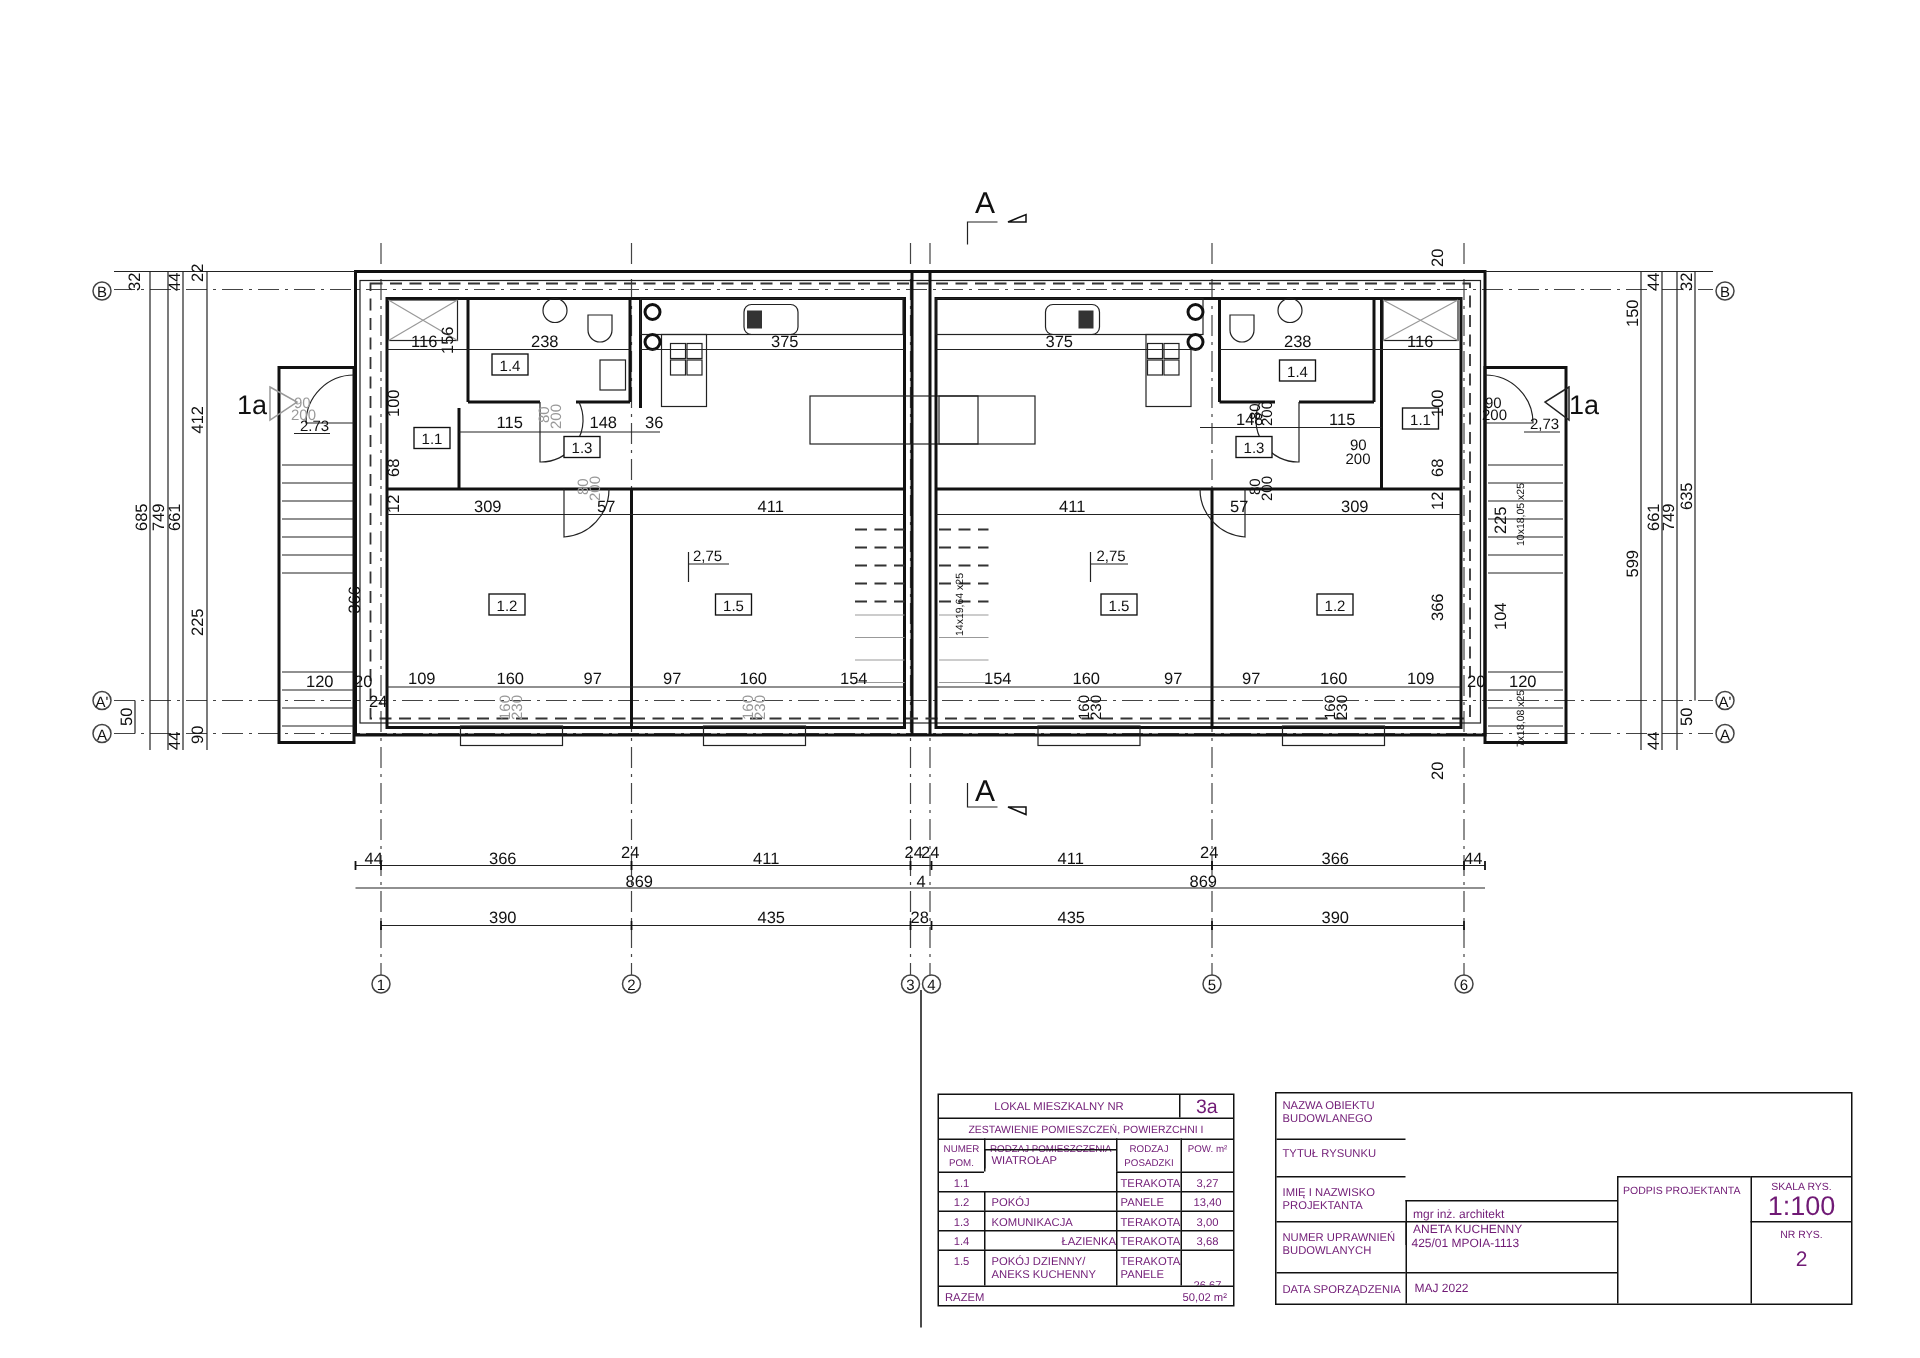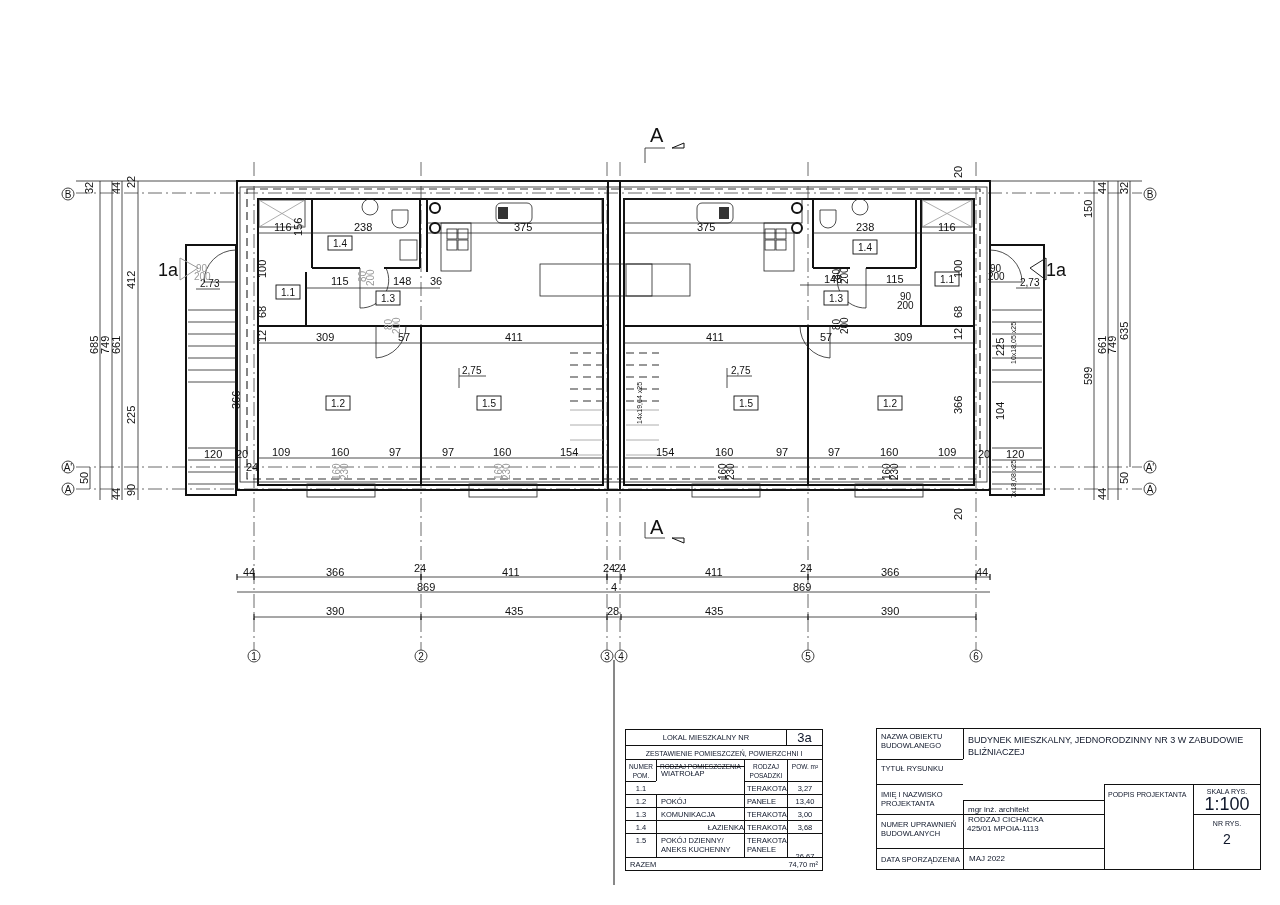"LOKAL MIESZKALNY NR" .tbl { color: #0f172a -> #701a75 }
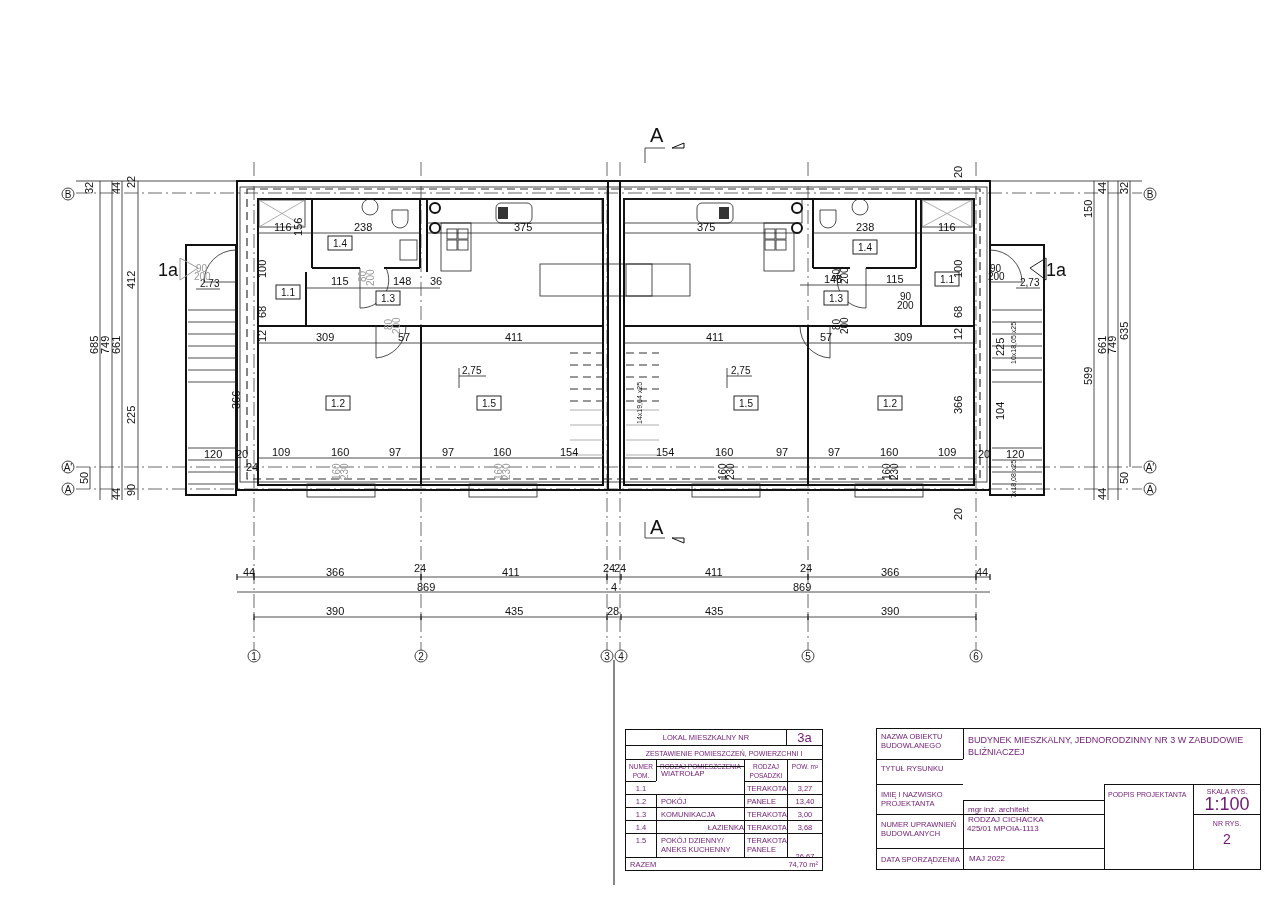"NAZWA OBIEKTU BUDOWLANEGO" div.tbl { margin-left: 26px -> none }
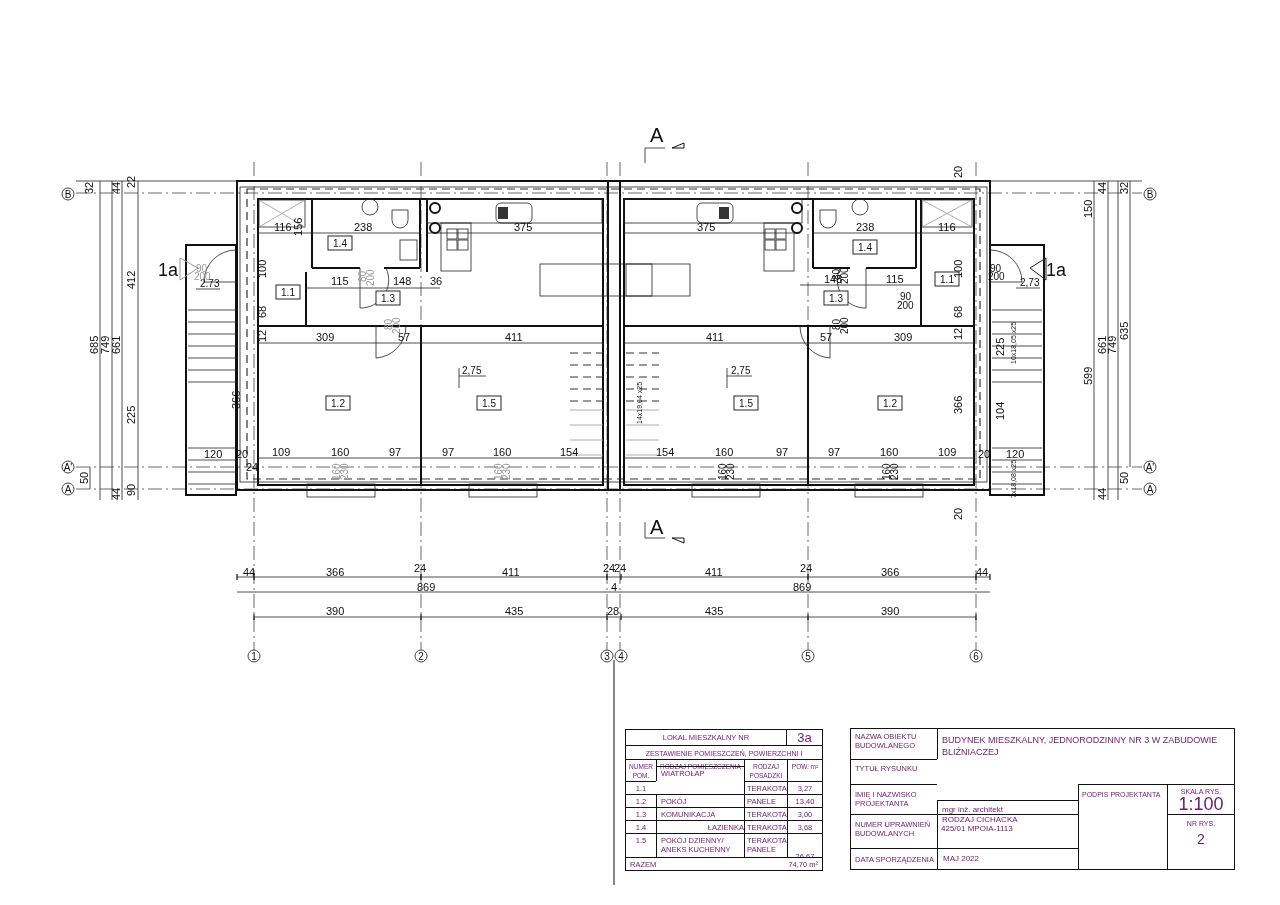"BUDYNEK MIESZKALNY, JEDNORODZINNY NR 3" div.cell { html: <div>BUDYNEK MIESZKALNY, JEDNORODZINNY NR 3 W ZABUDOWIE BLIŹNIACZEJ</div> -> none }
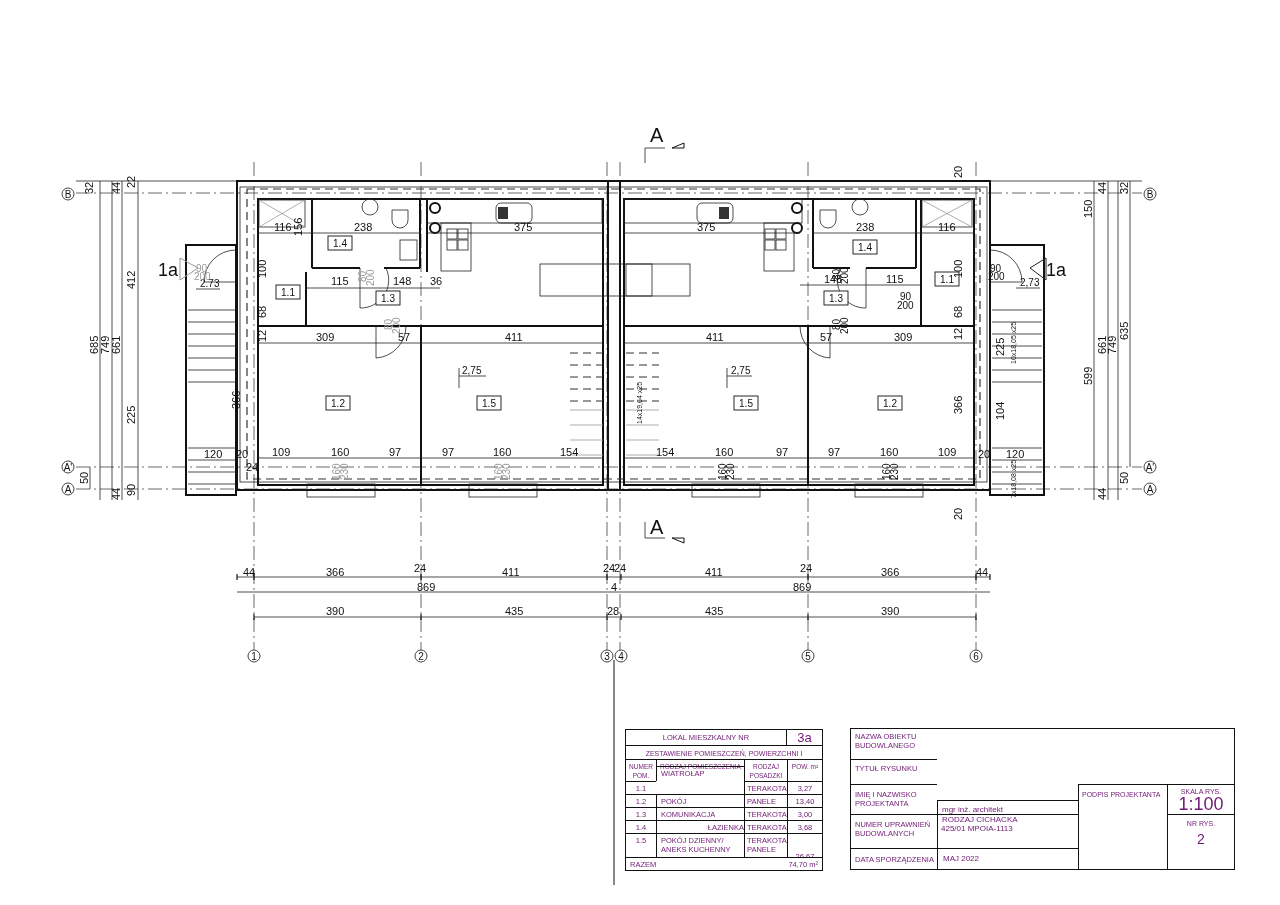"RODZAJ CICHACKA" div { text: RODZAJ CICHACKA -> ANETA KUCHENNY }
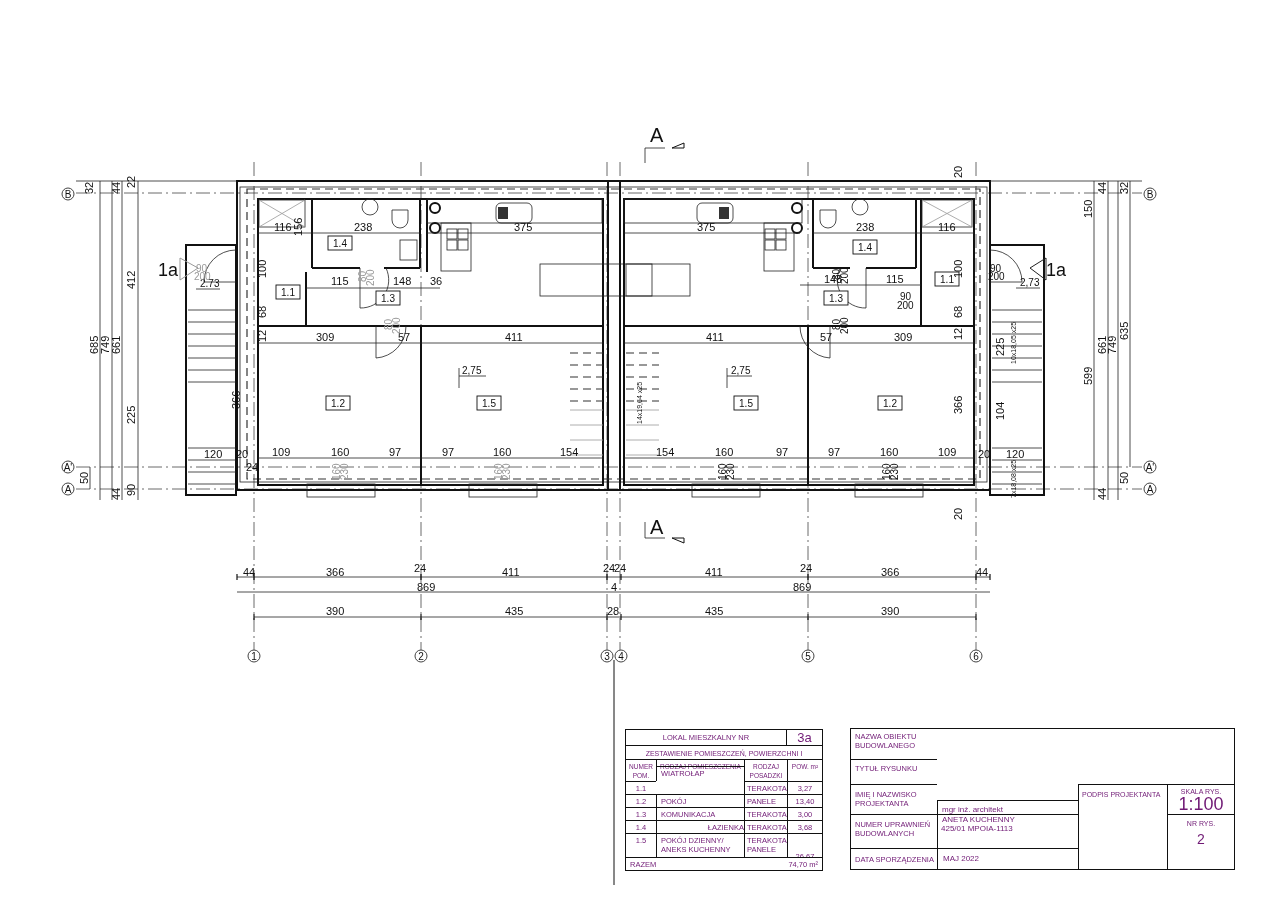"74,70 m²" div.cell { text: 74,70 -> 50,02 }
